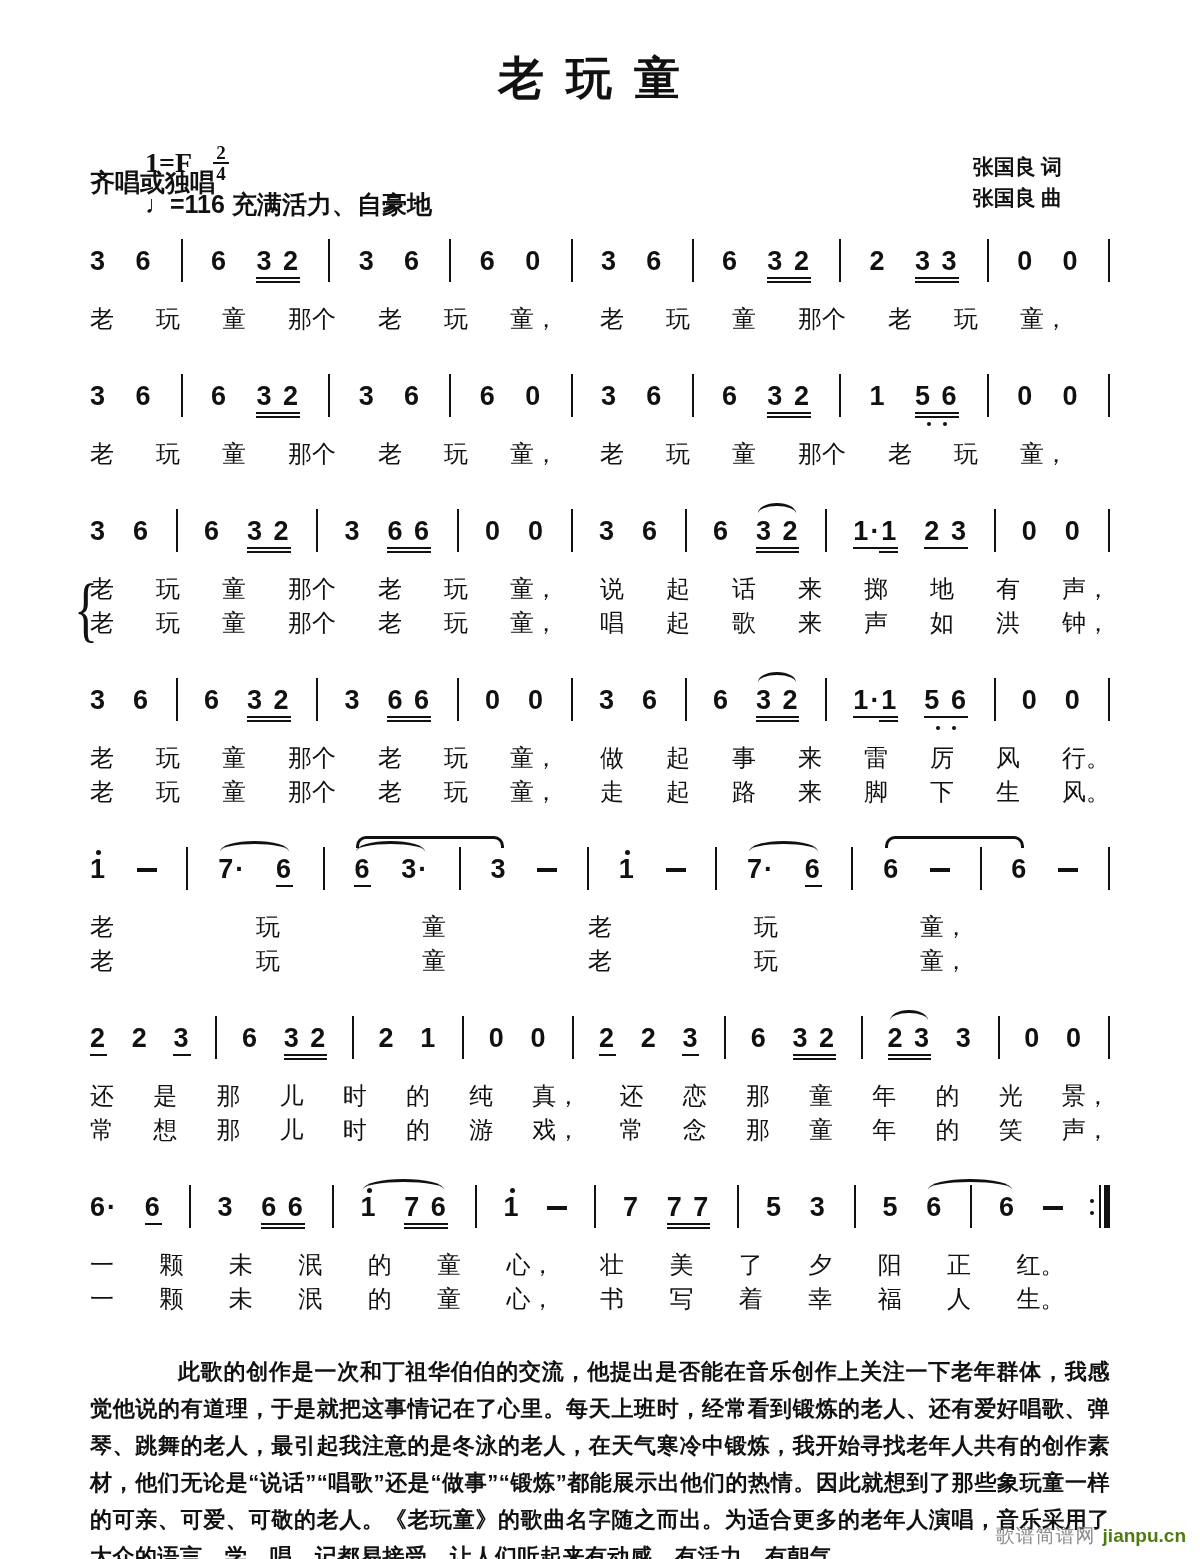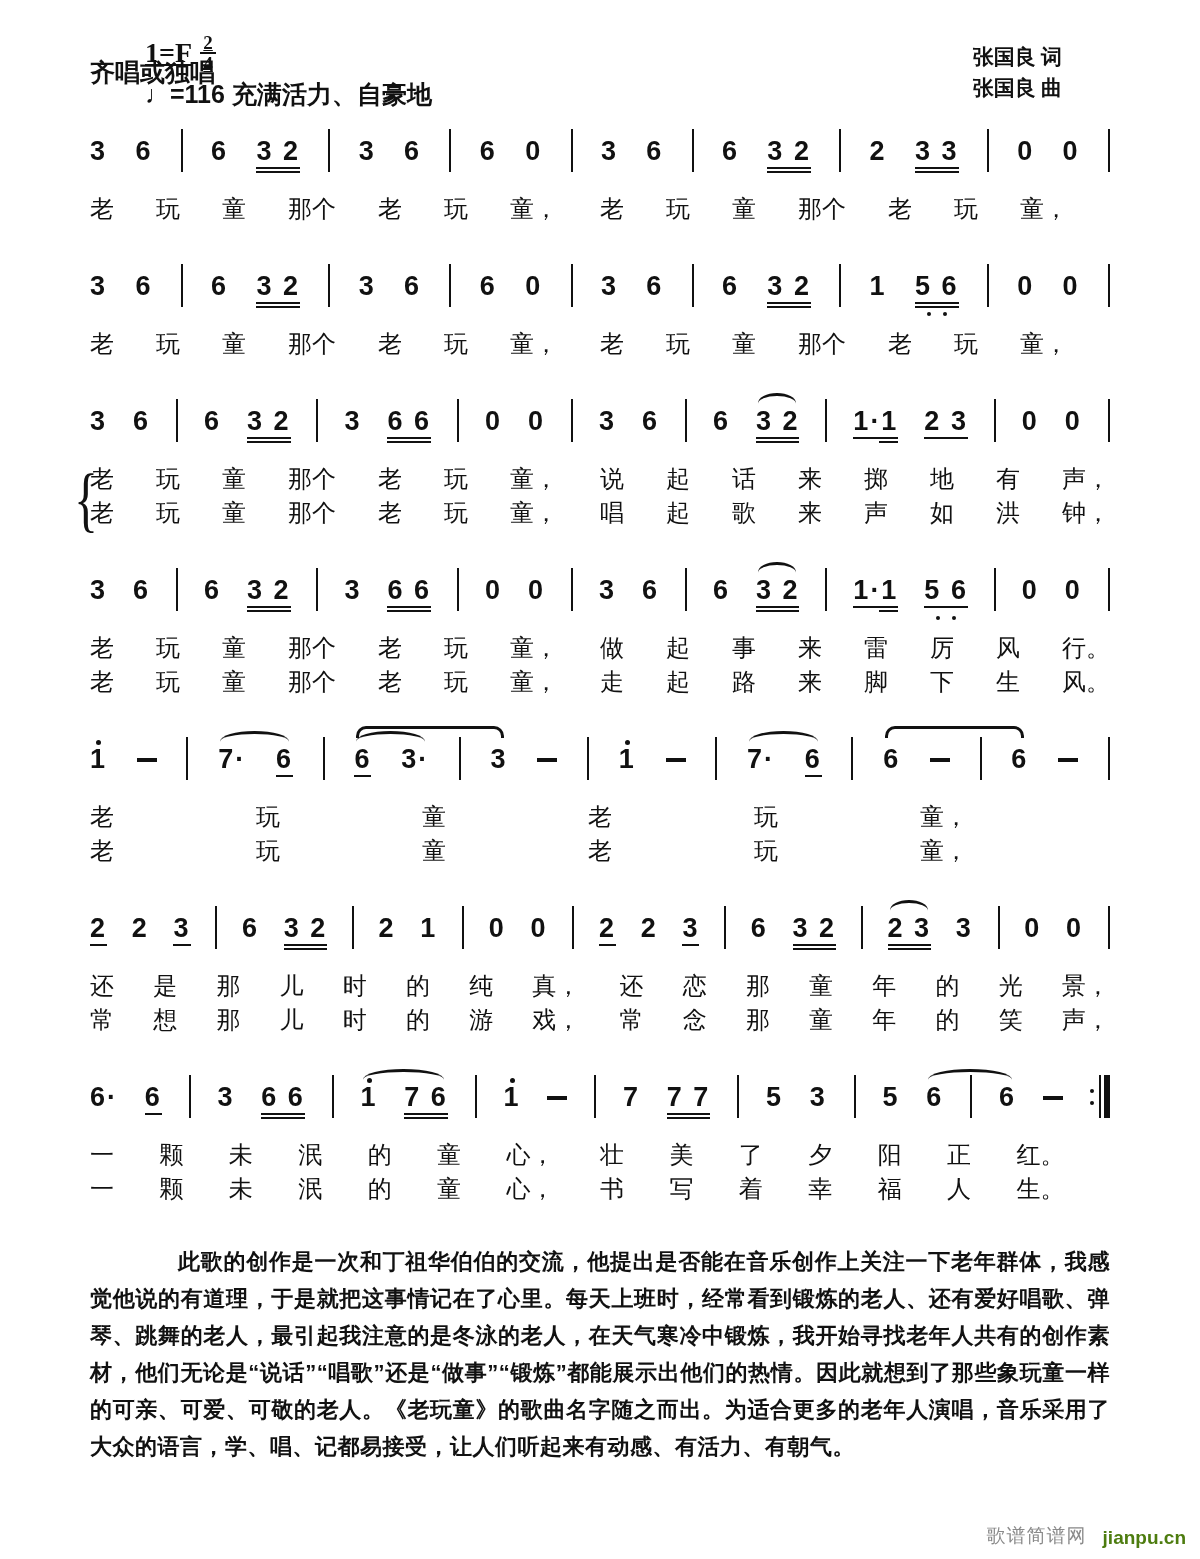"老玩童" h1.title { html: none -> <h1>老玩童</h1> }
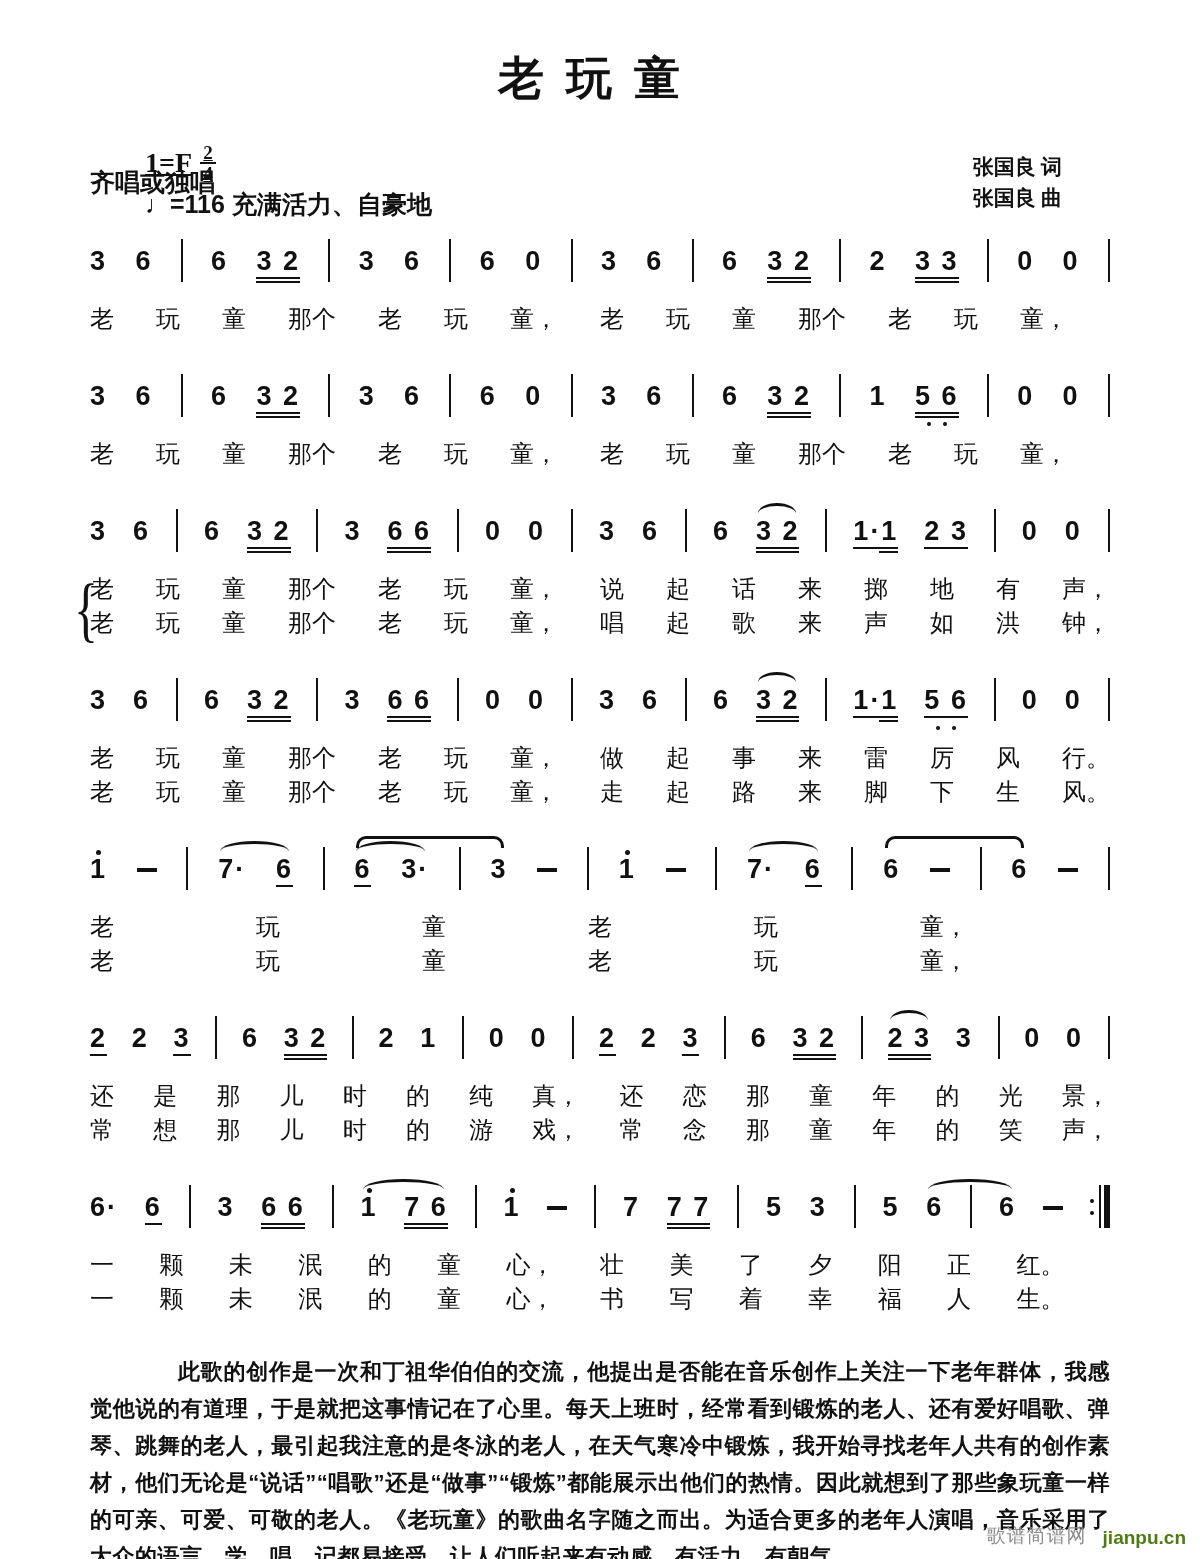"1=F" .keyline { gap: 8px -> 21px; text-decoration: underline -> none }
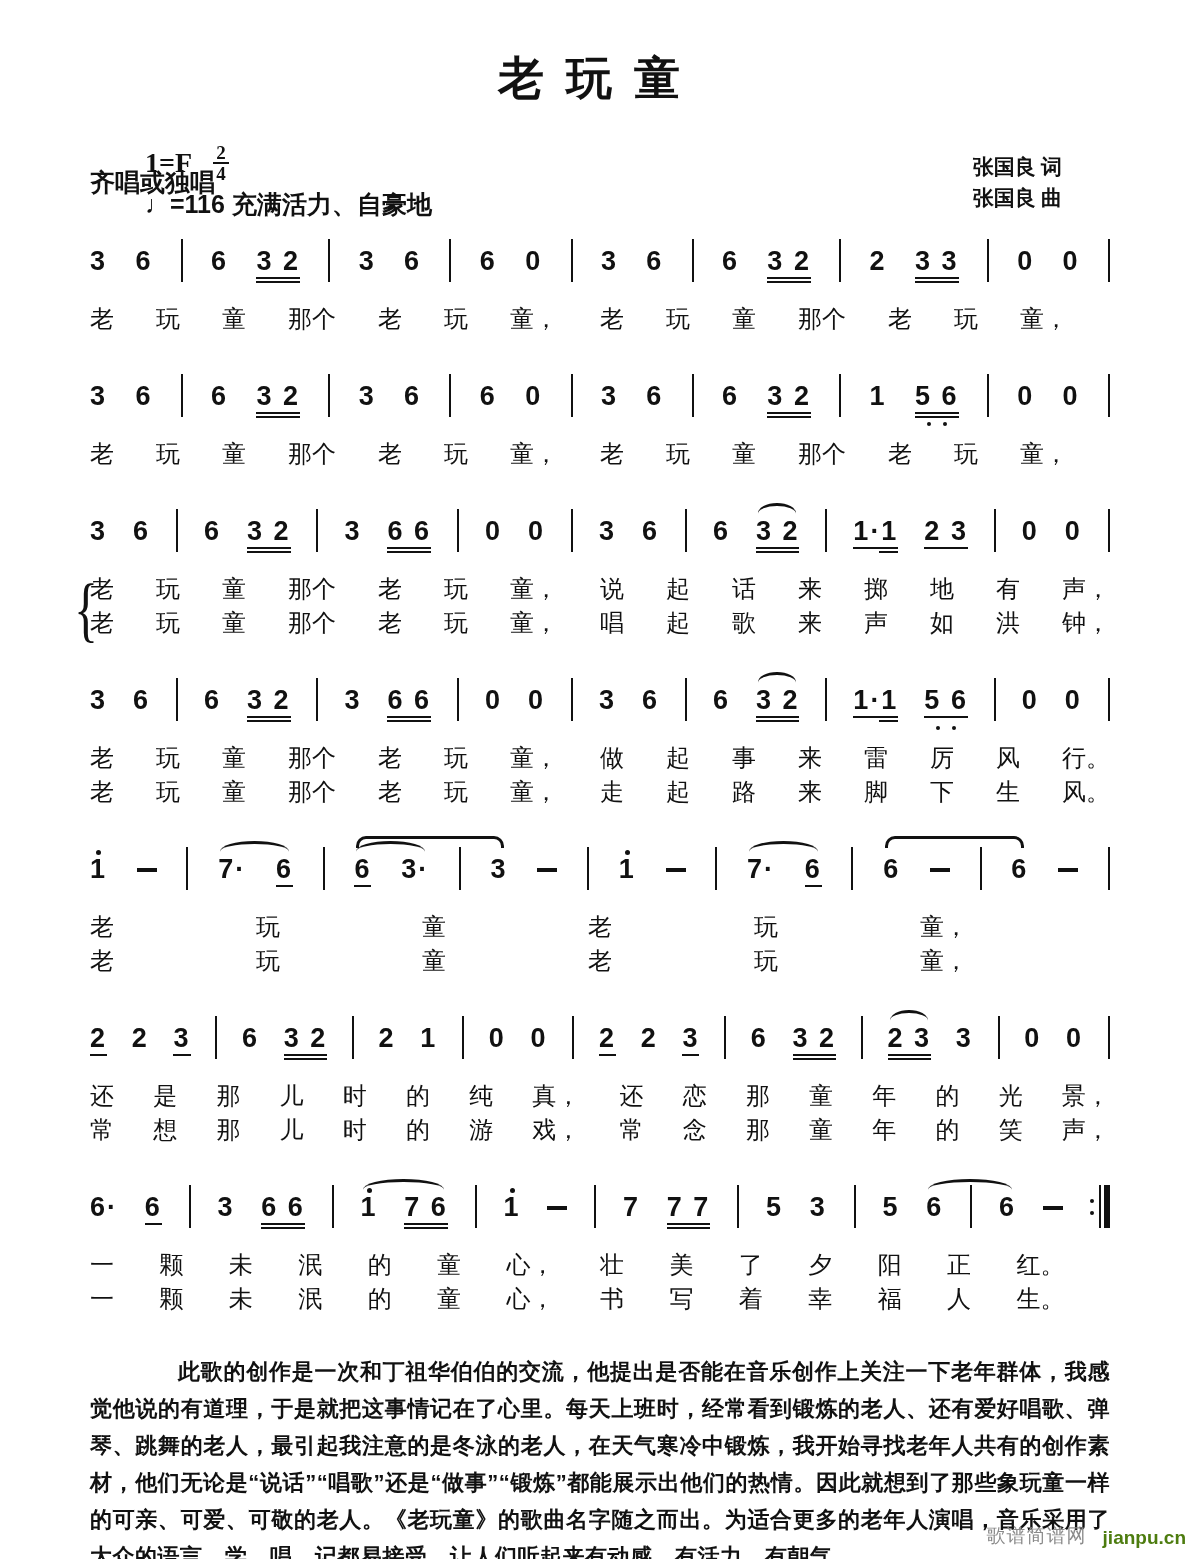"歌谱简谱网" .watermark { align-items: flex-end -> center; gap: 16px -> 7px }
